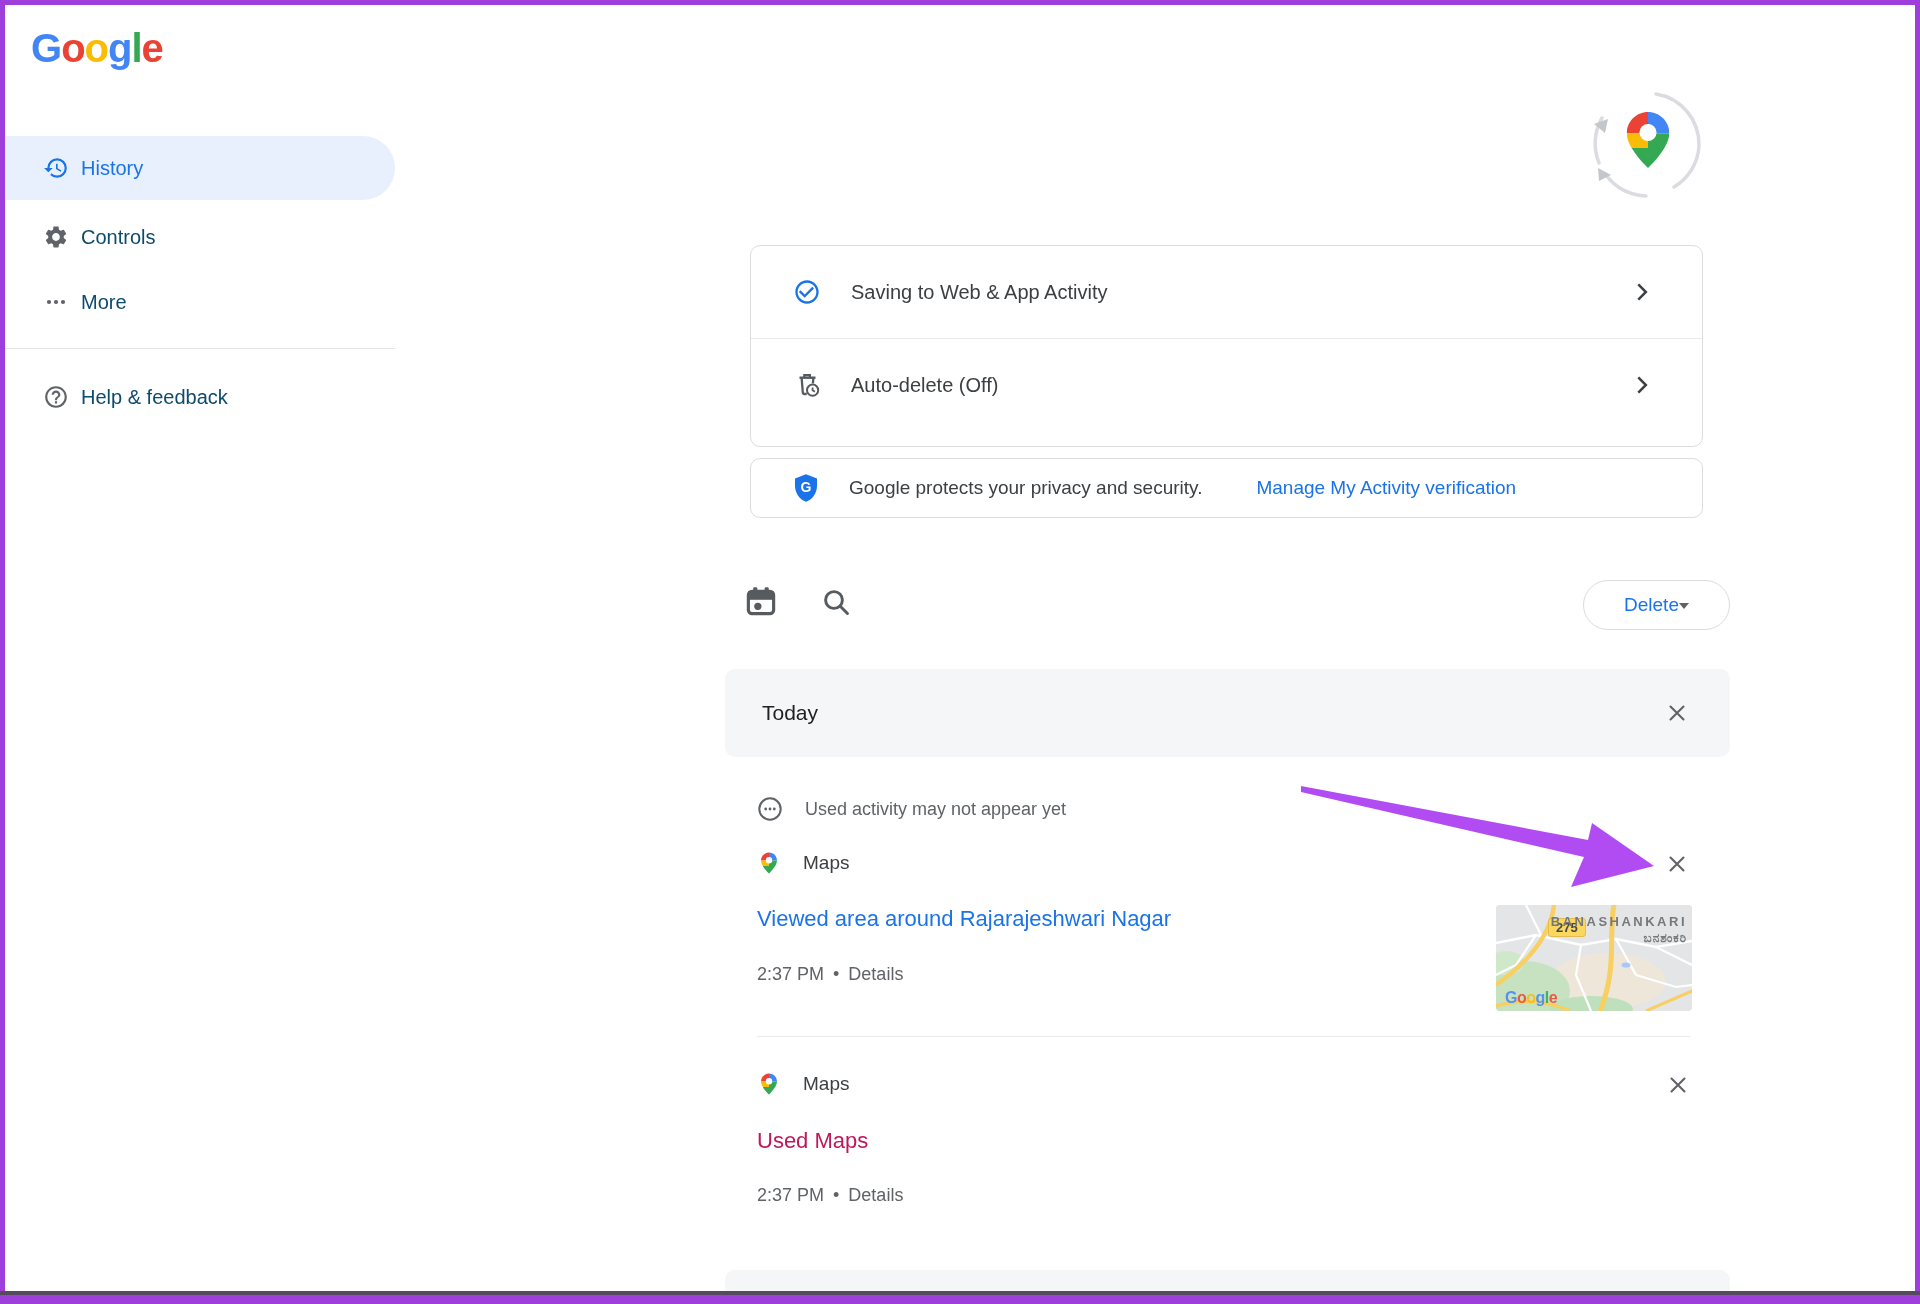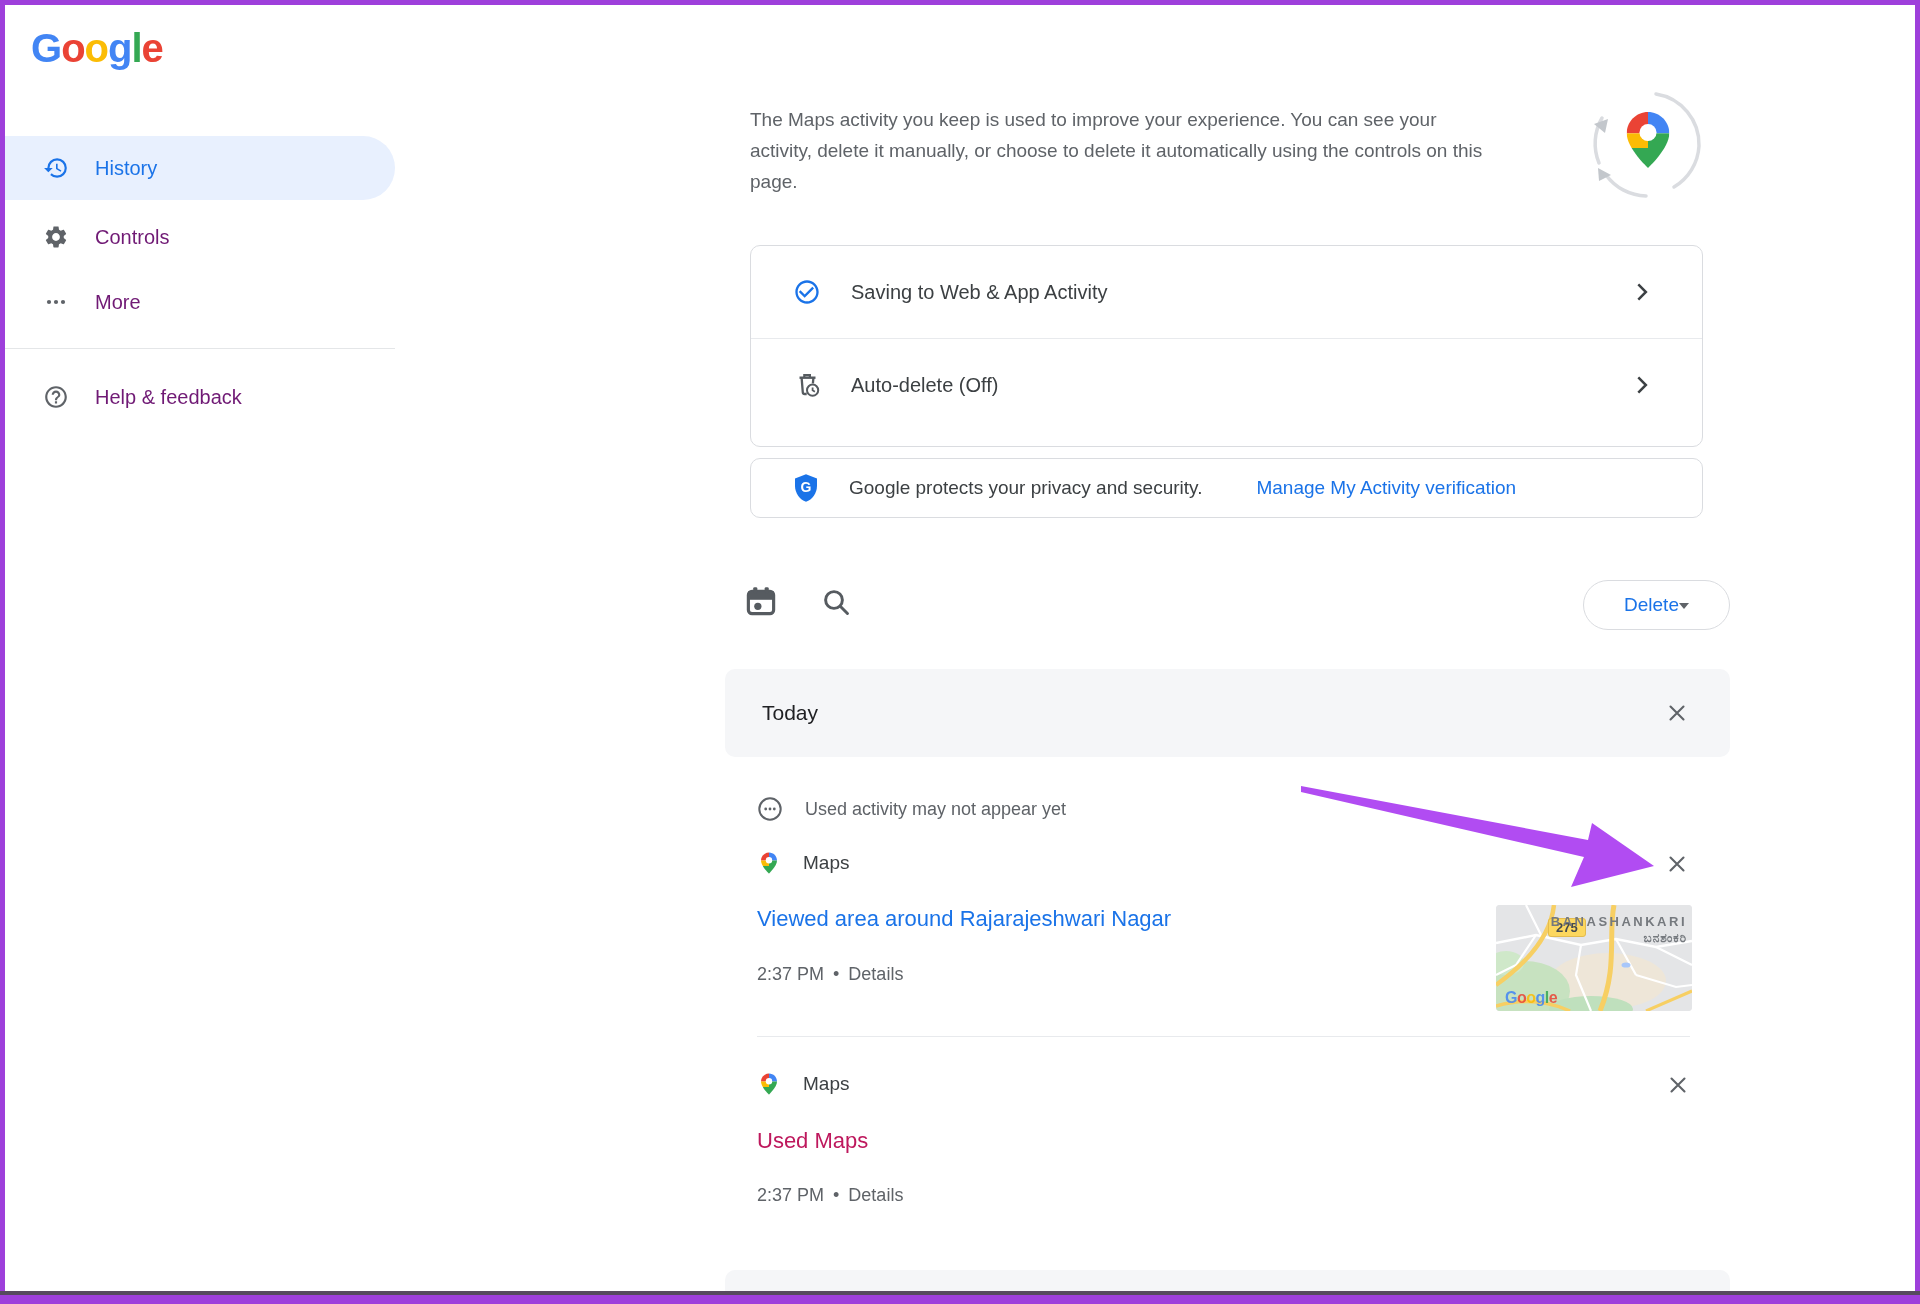"The Maps activity you keep" div.intro { html: <div>The Maps activity you keep is used to improve your experience. You can see your activity, delete it manually, or choose to delete it automatically using the controls on this page.</div> -> none }
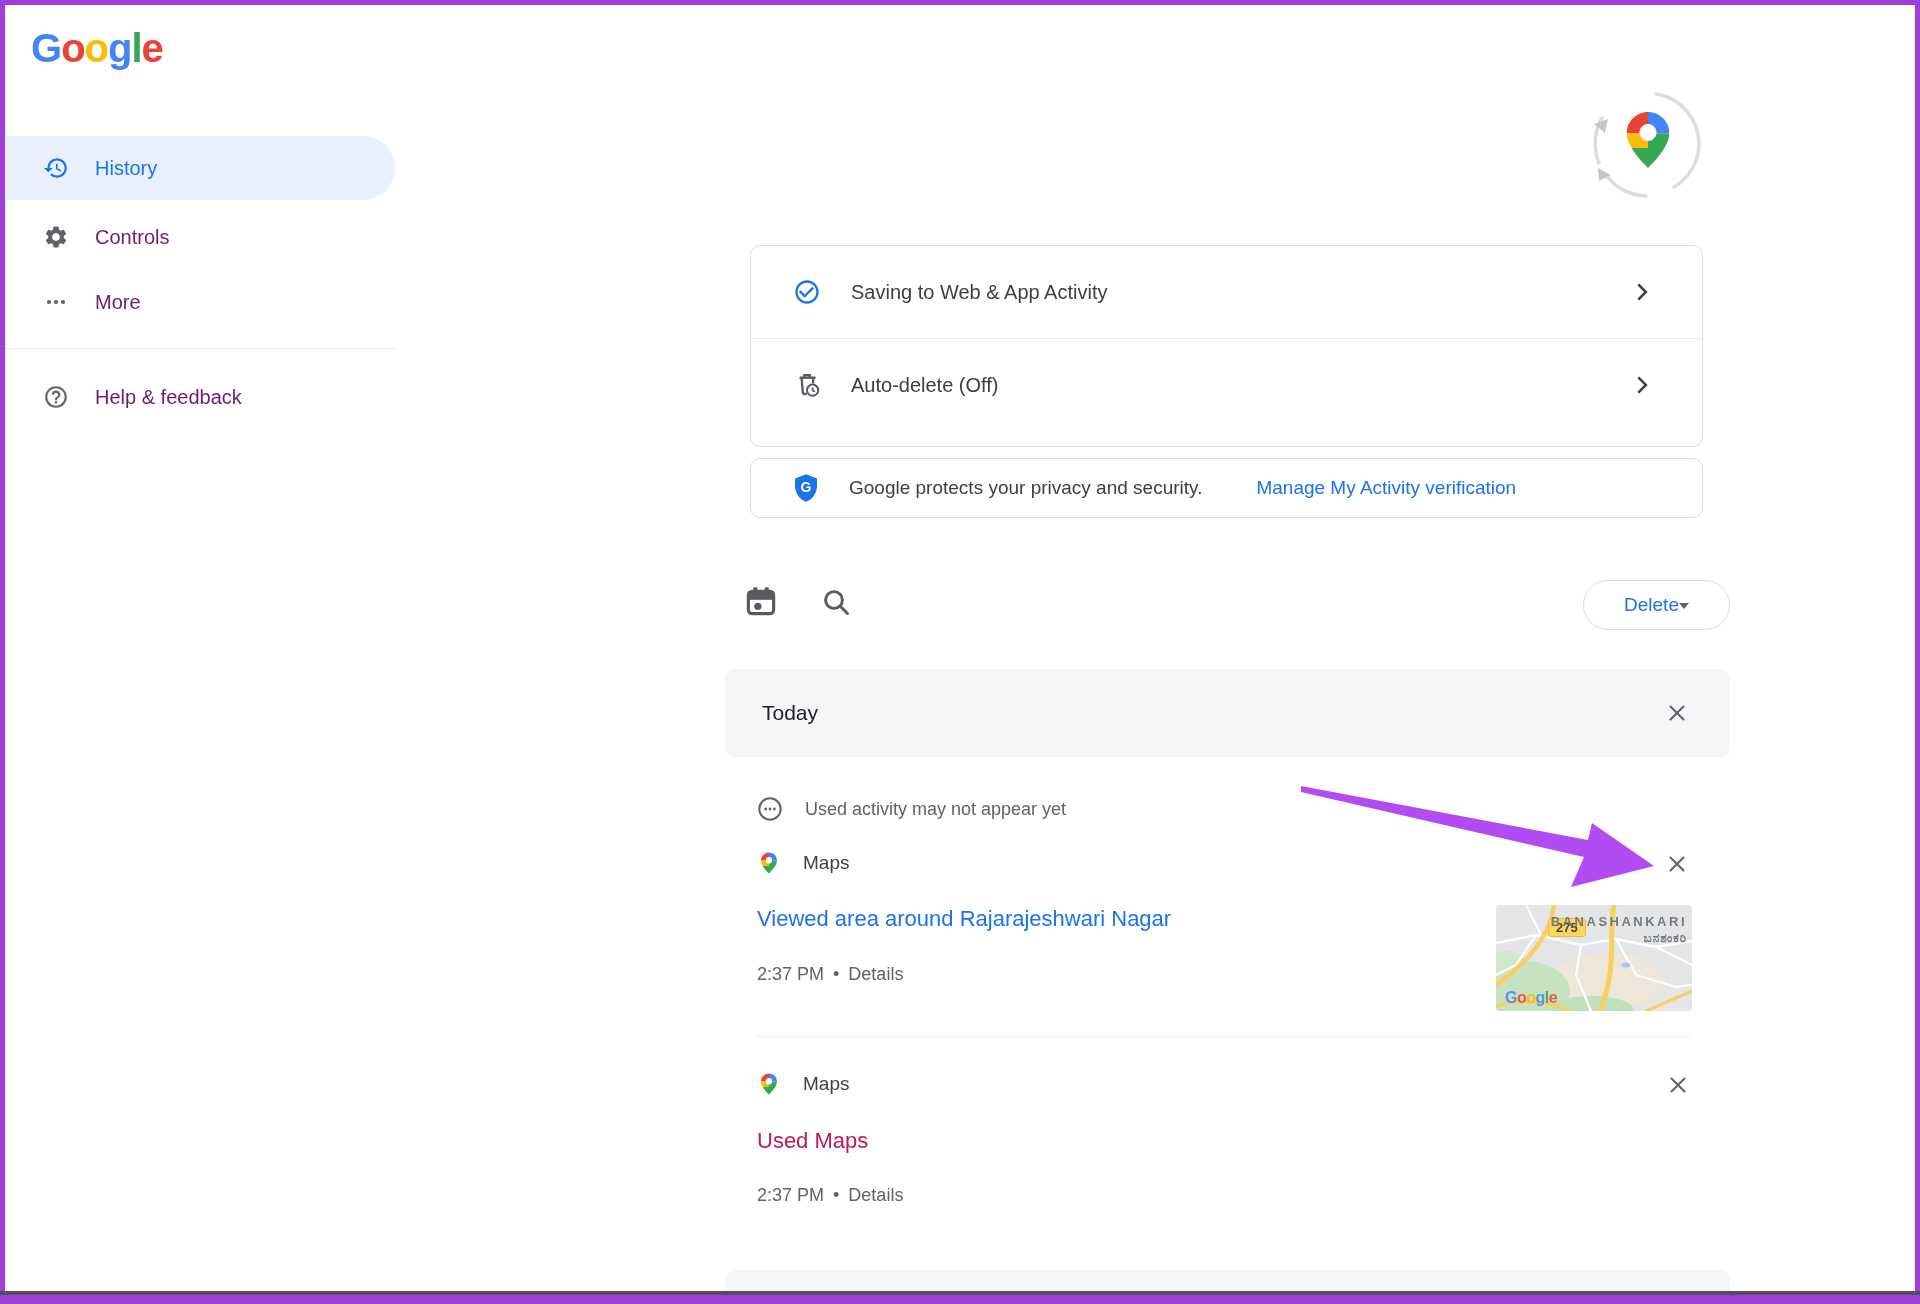"History" .side-item { gap: 26px -> 12px }
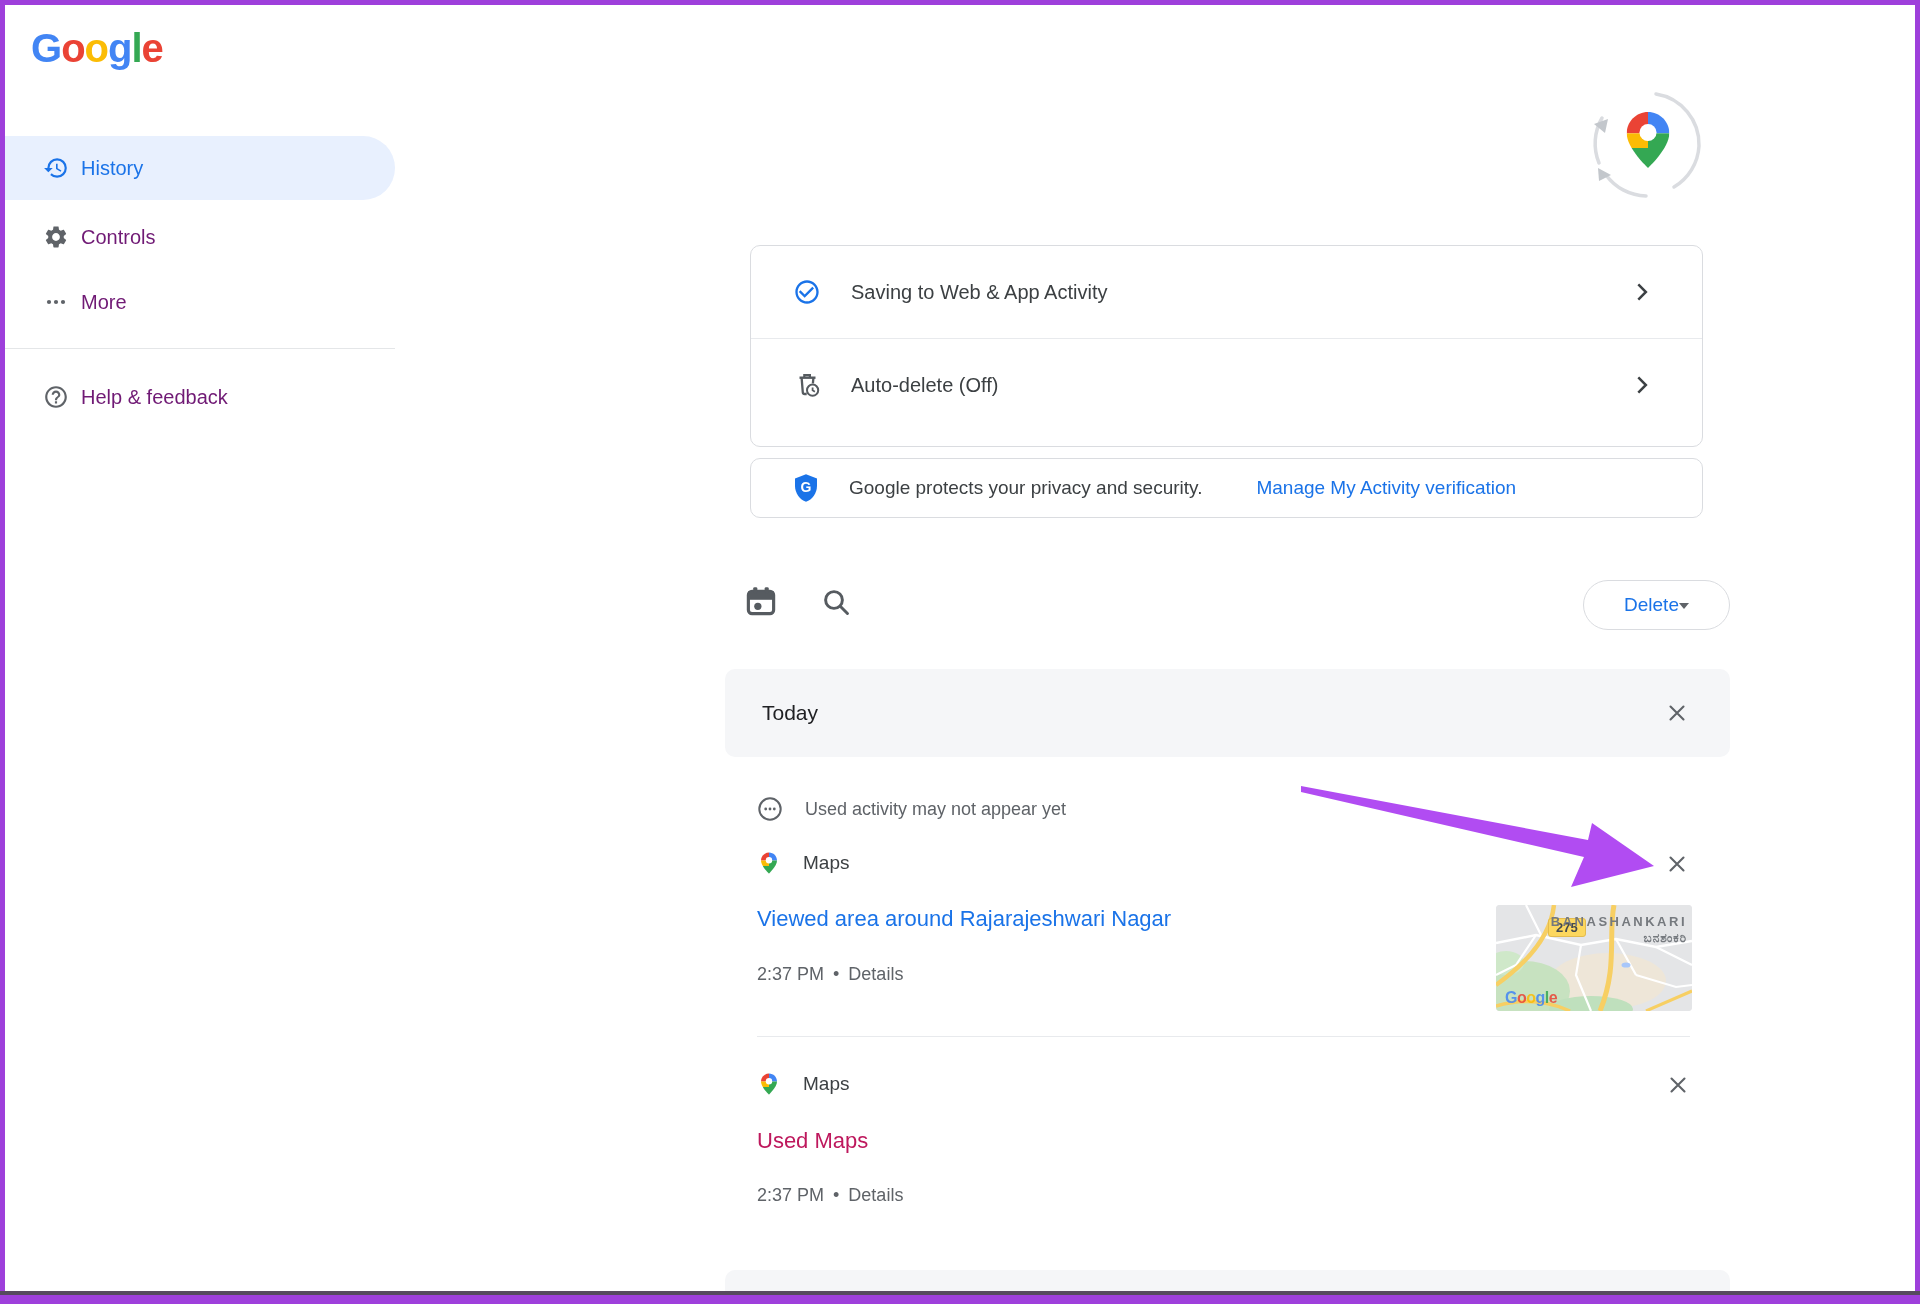"Controls" .side-item .lbl { color: #701a75 -> #0c4a6e }
